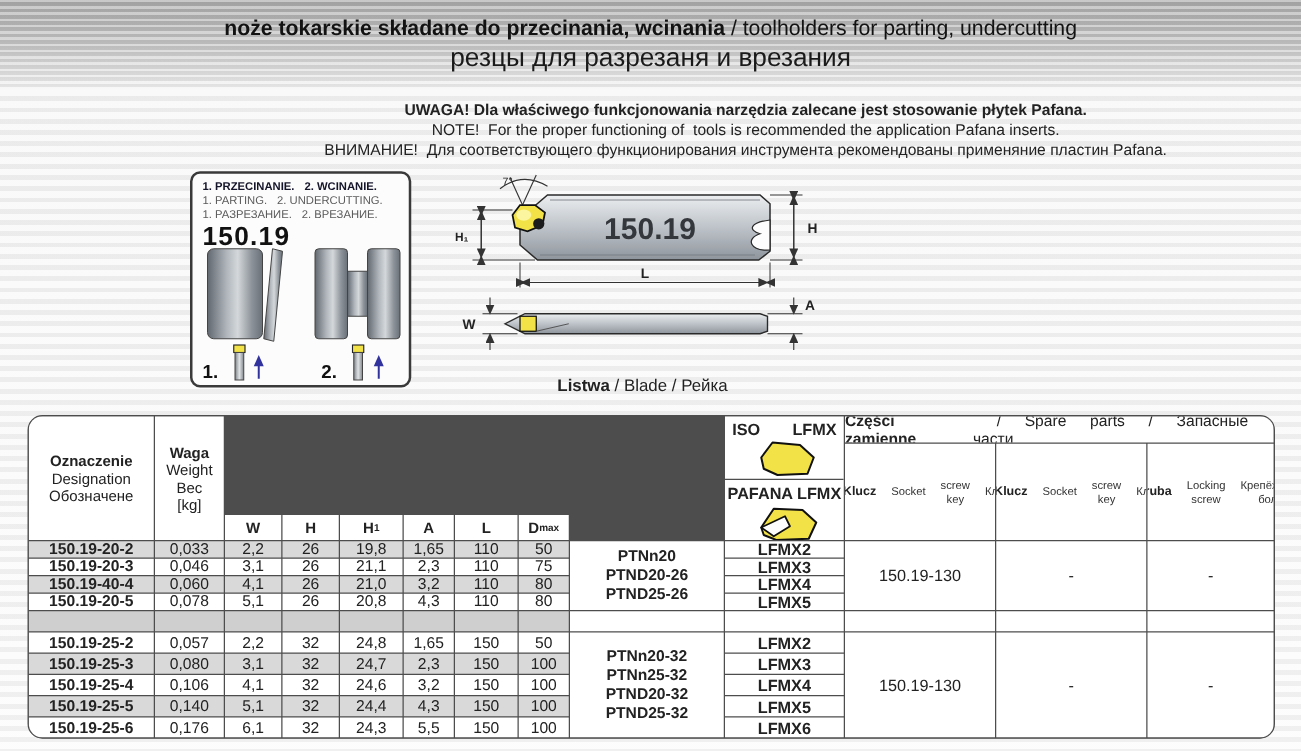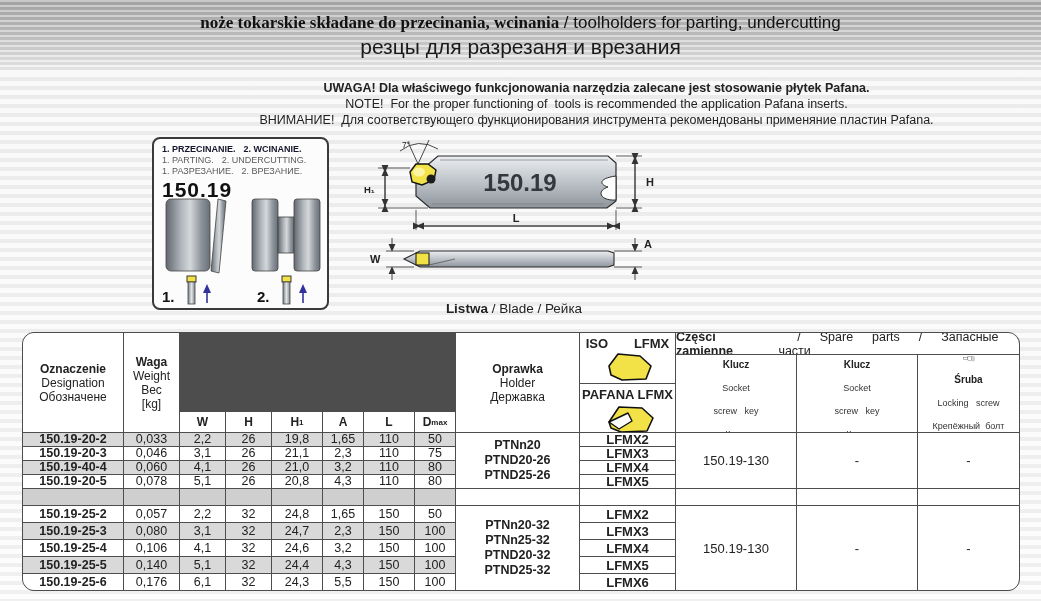"noże tokarskie składane do przecinania," .band .t1 .b { font-family: Liberation Serif, serif -> none }
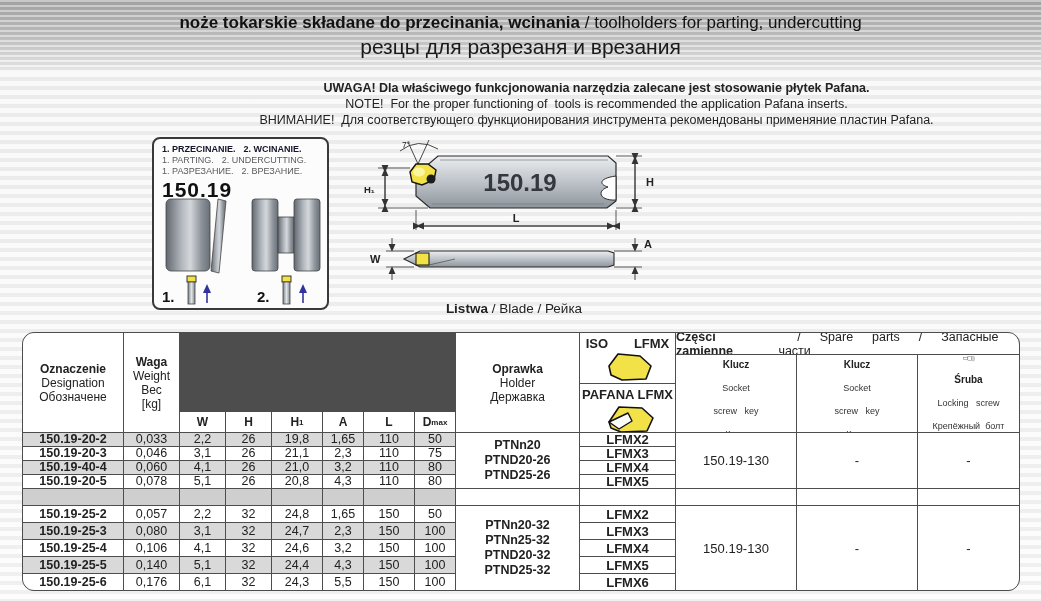"Oprawka" div.cell { html: <div> <div>Oprawka</div> <div>Holder</div> <div>Державка</div> </div> -> none }
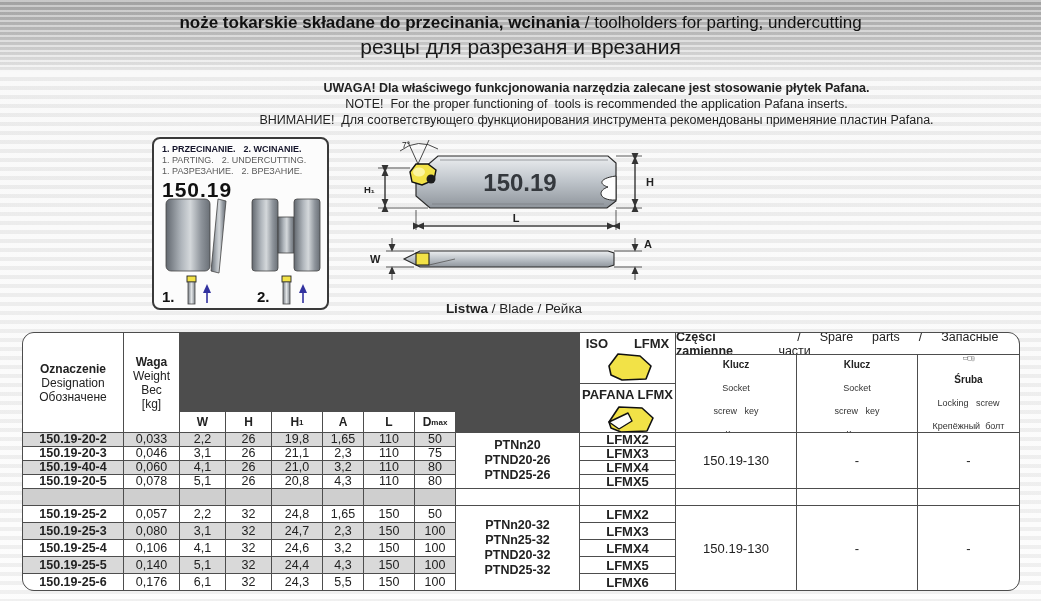"Klucz" .spare-head { flex-direction: column -> row }
